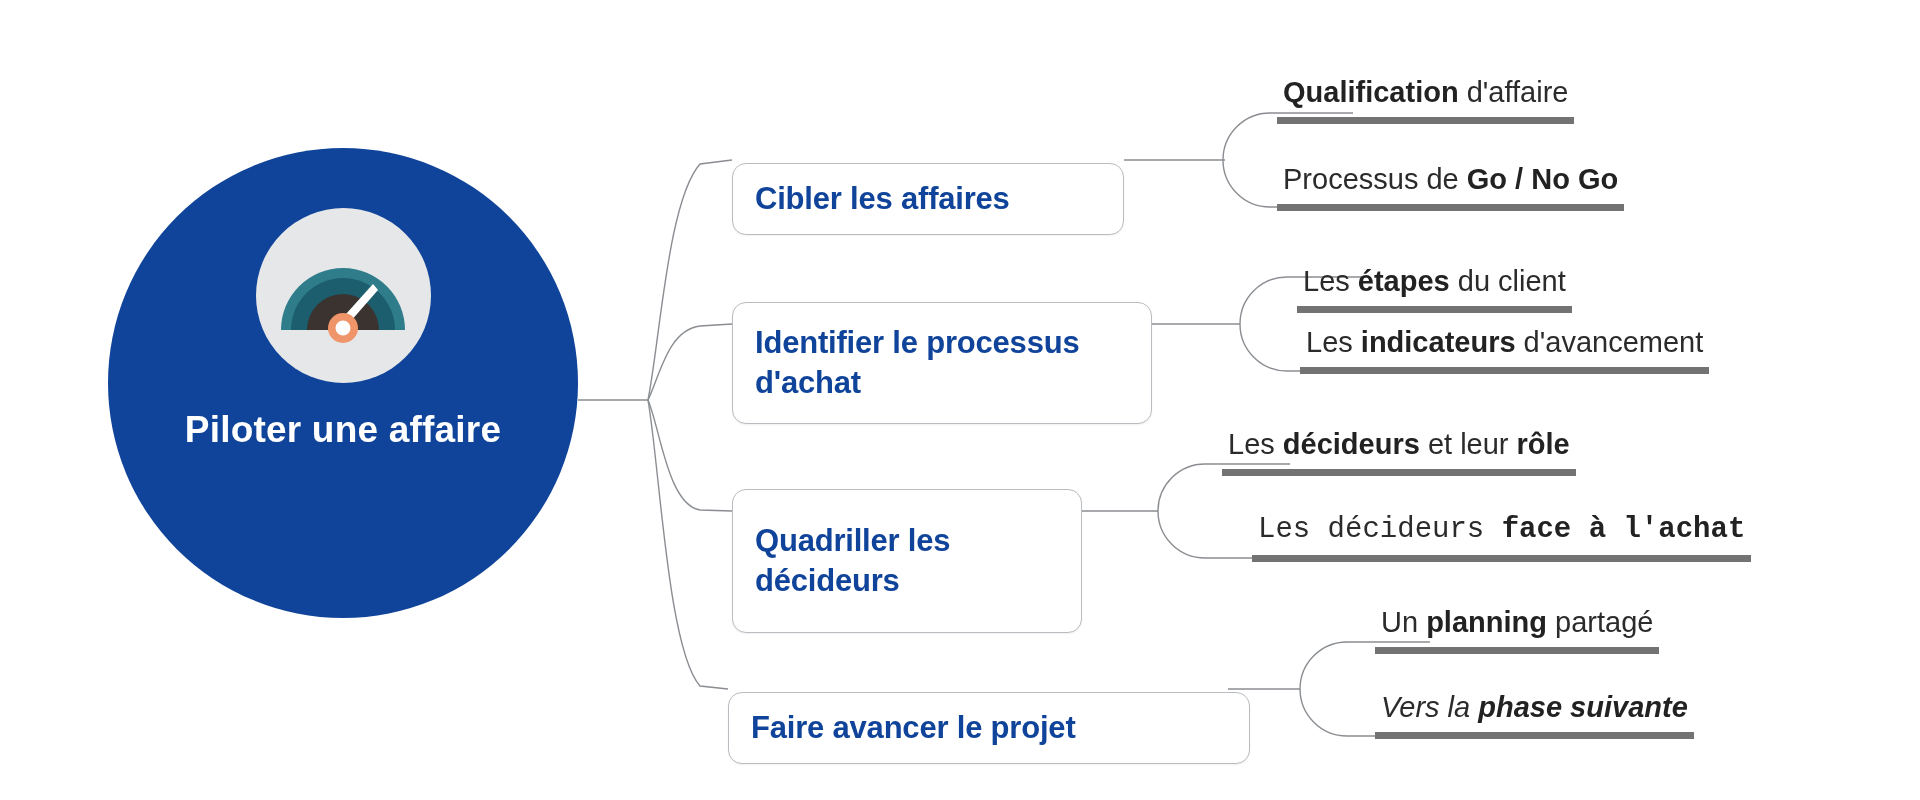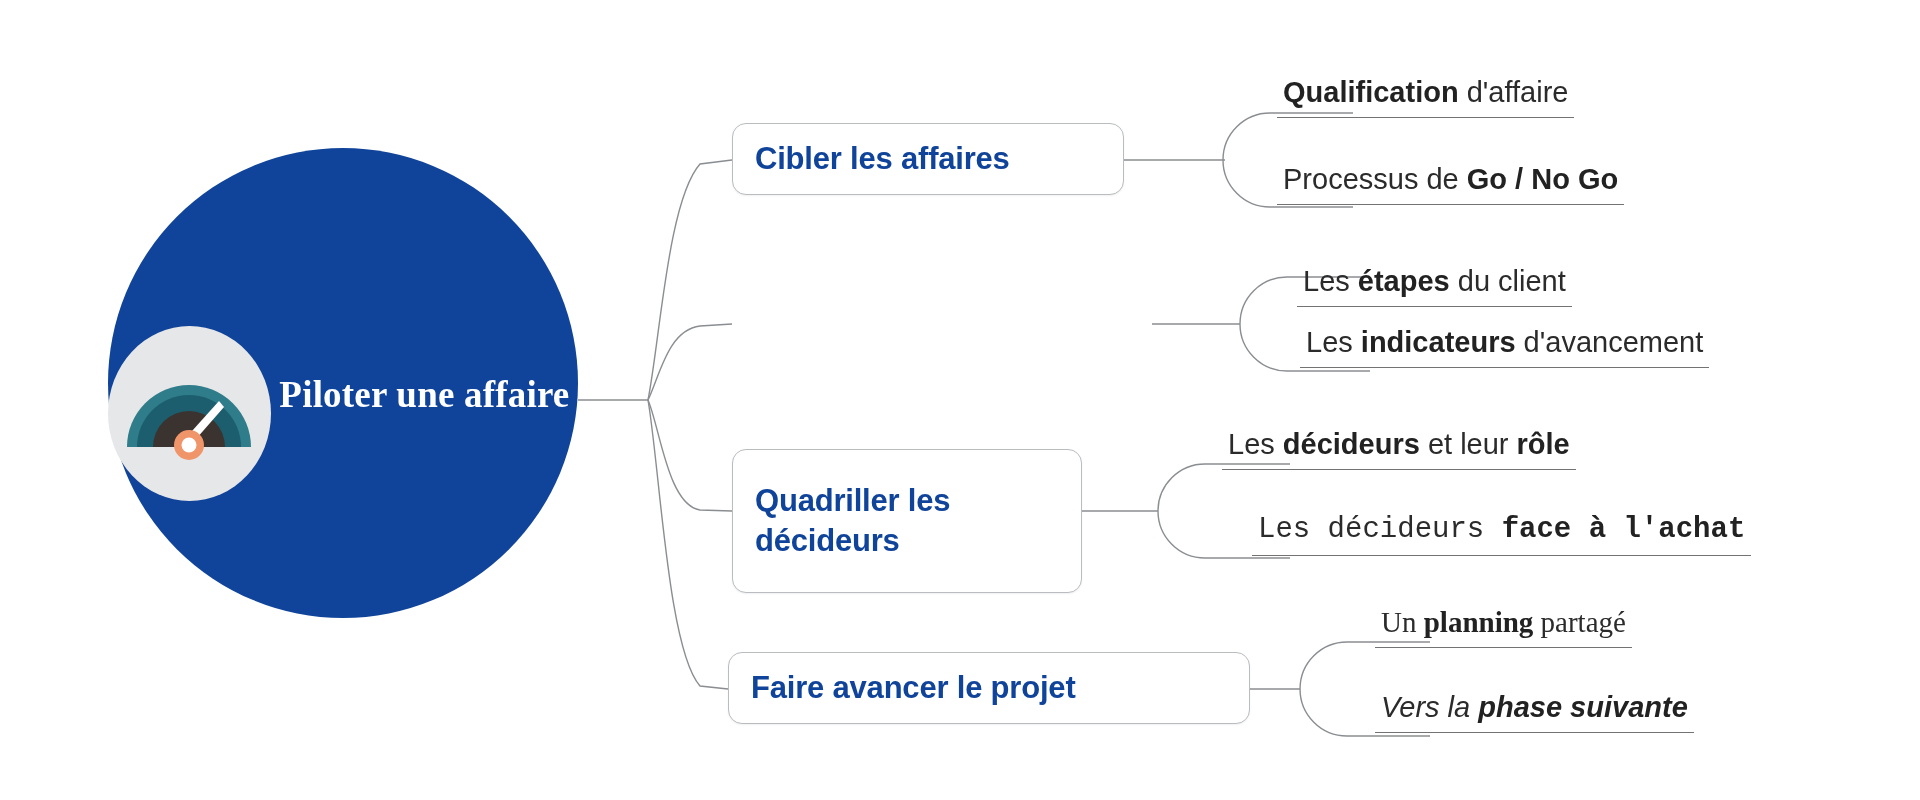"Qualification d'affaire" .leaf { border-bottom: 1px solid #737373 -> 7px solid #737373 }
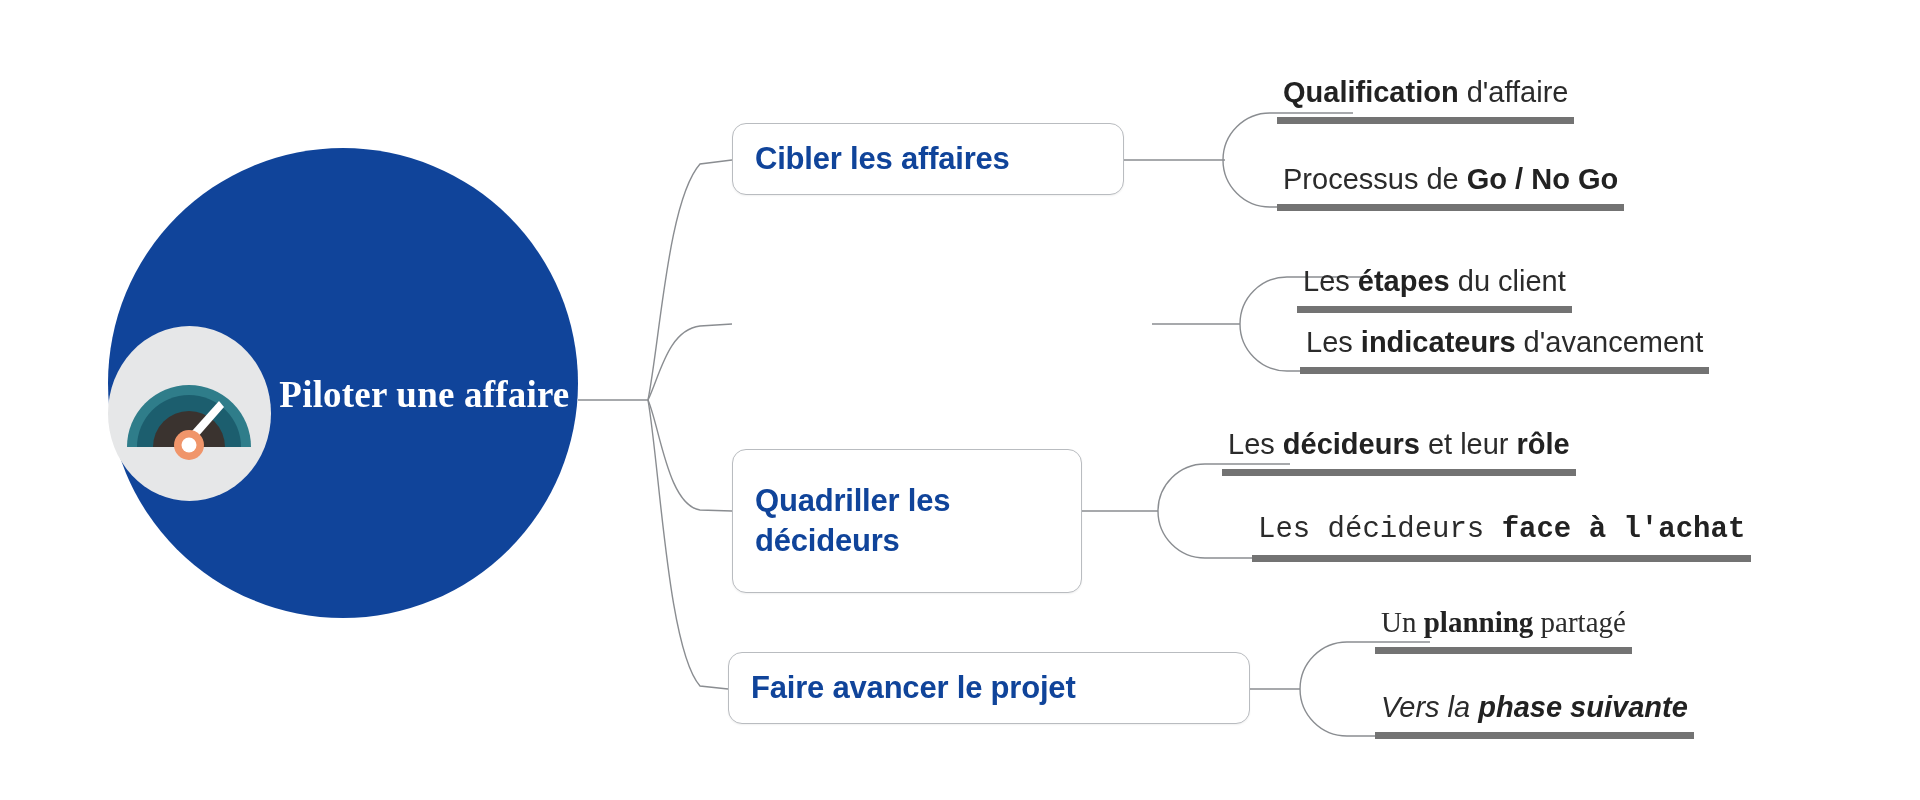"Cibler les affaires" .branch-box { margin-top: none -> 40px }
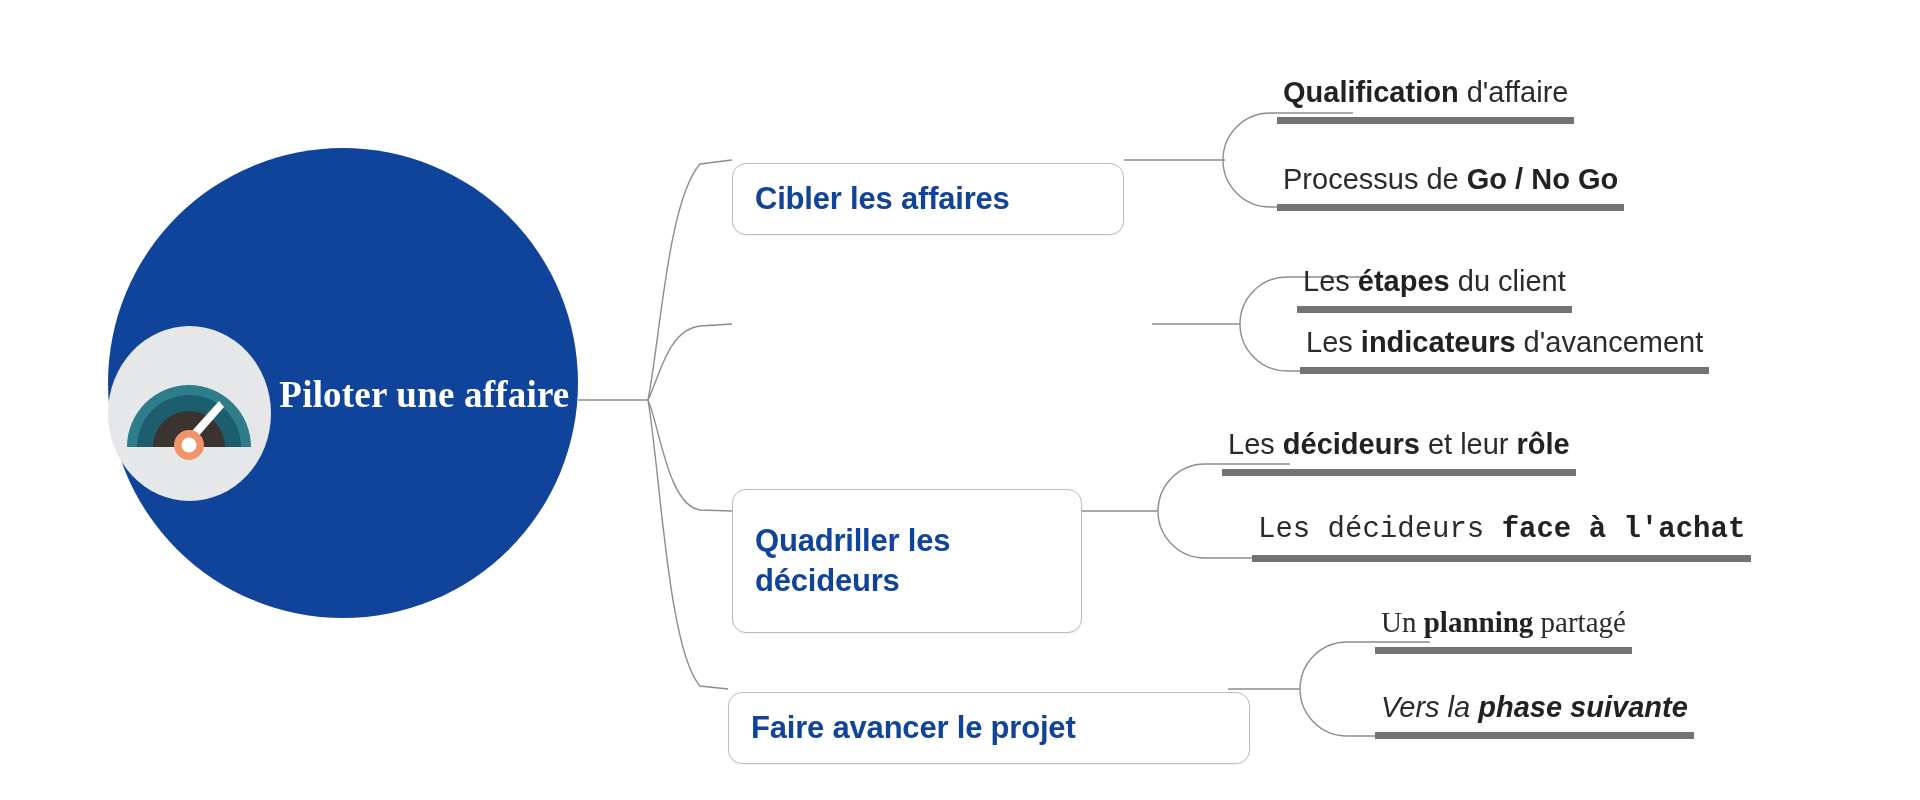"Identifier le processus d'achat" div.branch-box { html: none -> <div> <span>Identifier le processus d'achat</span> </div> }
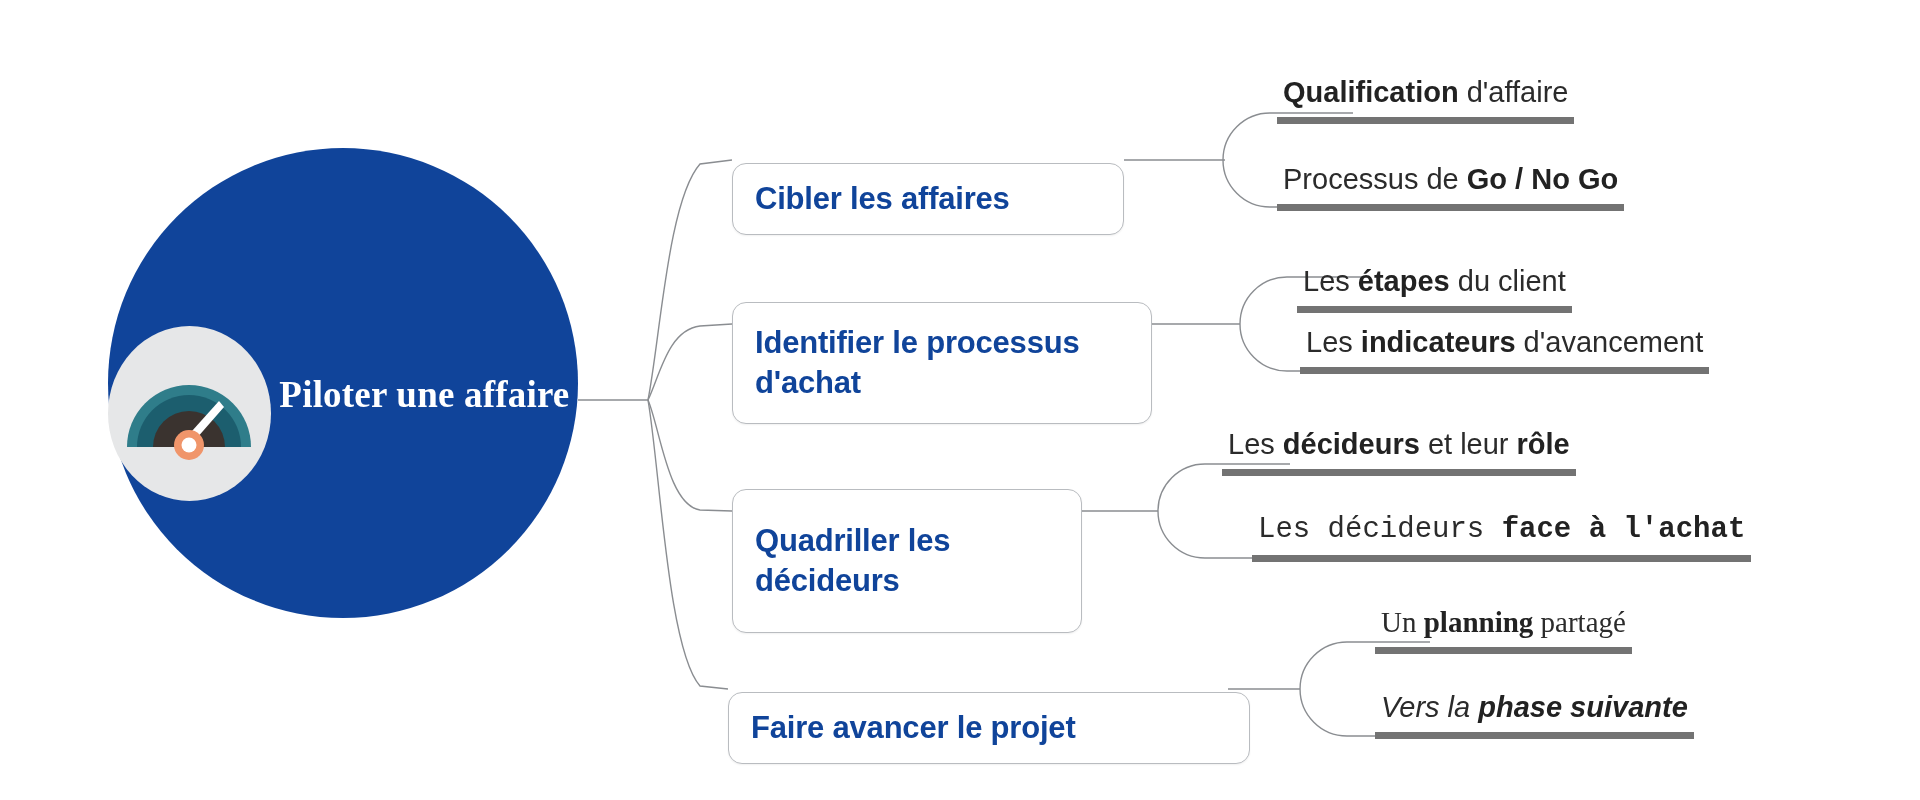"Piloter une affaire" #central-node { flex-direction: none -> column; font-family: Liberation Serif, serif -> none }
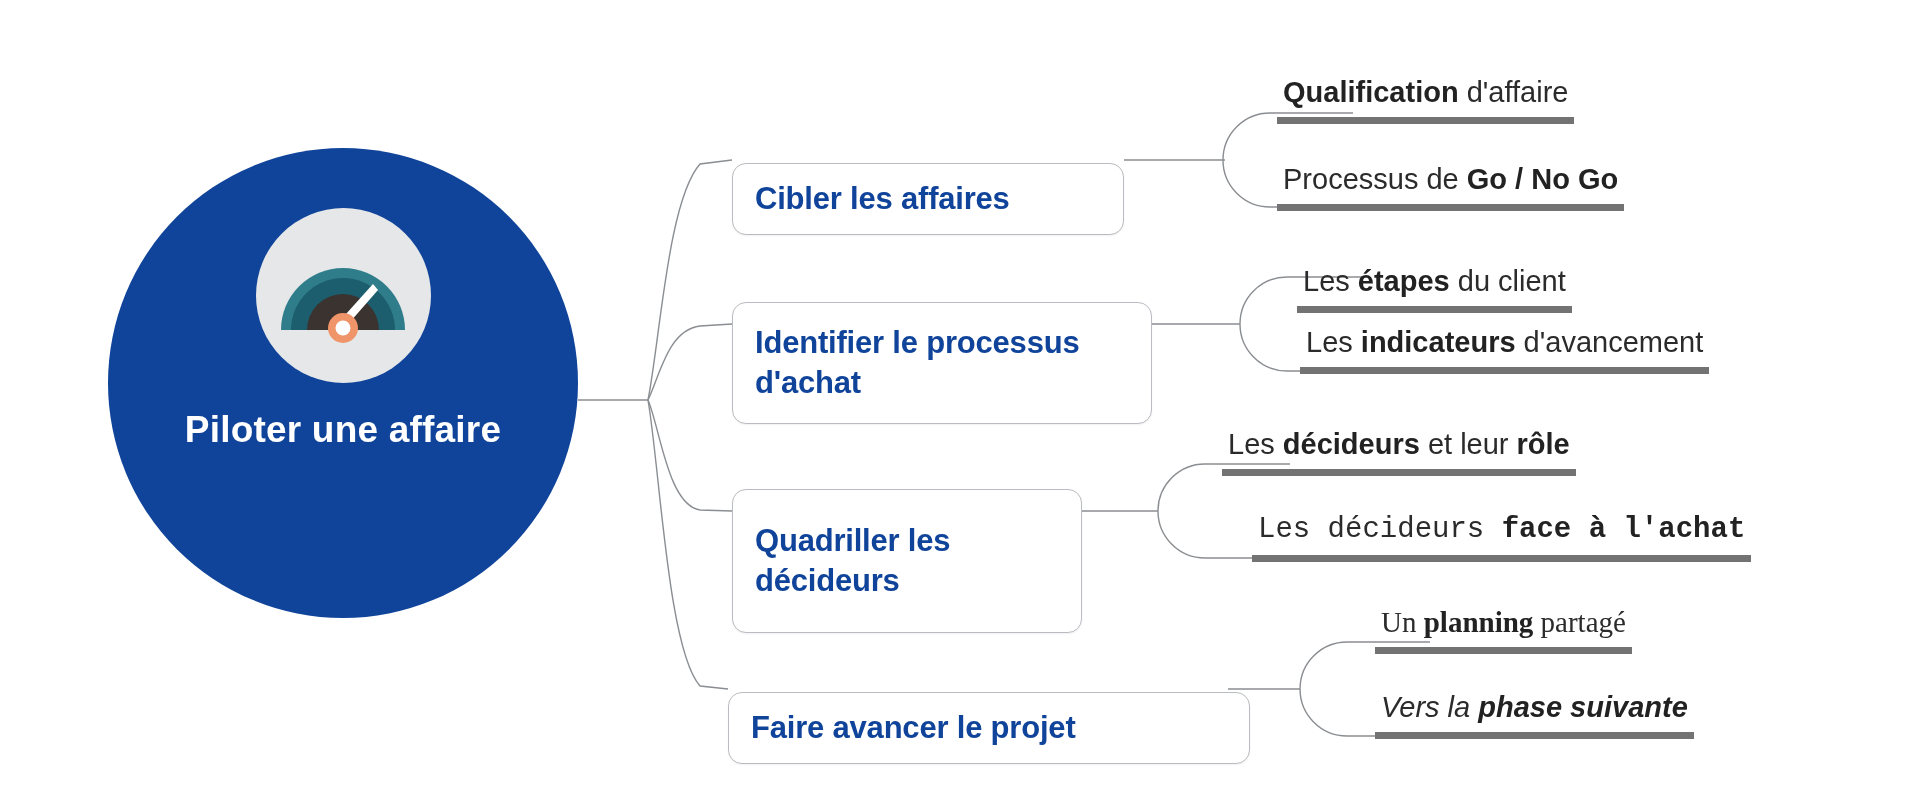"Un planning partagé" div.leaf { font-family: Liberation Serif, serif -> none }
